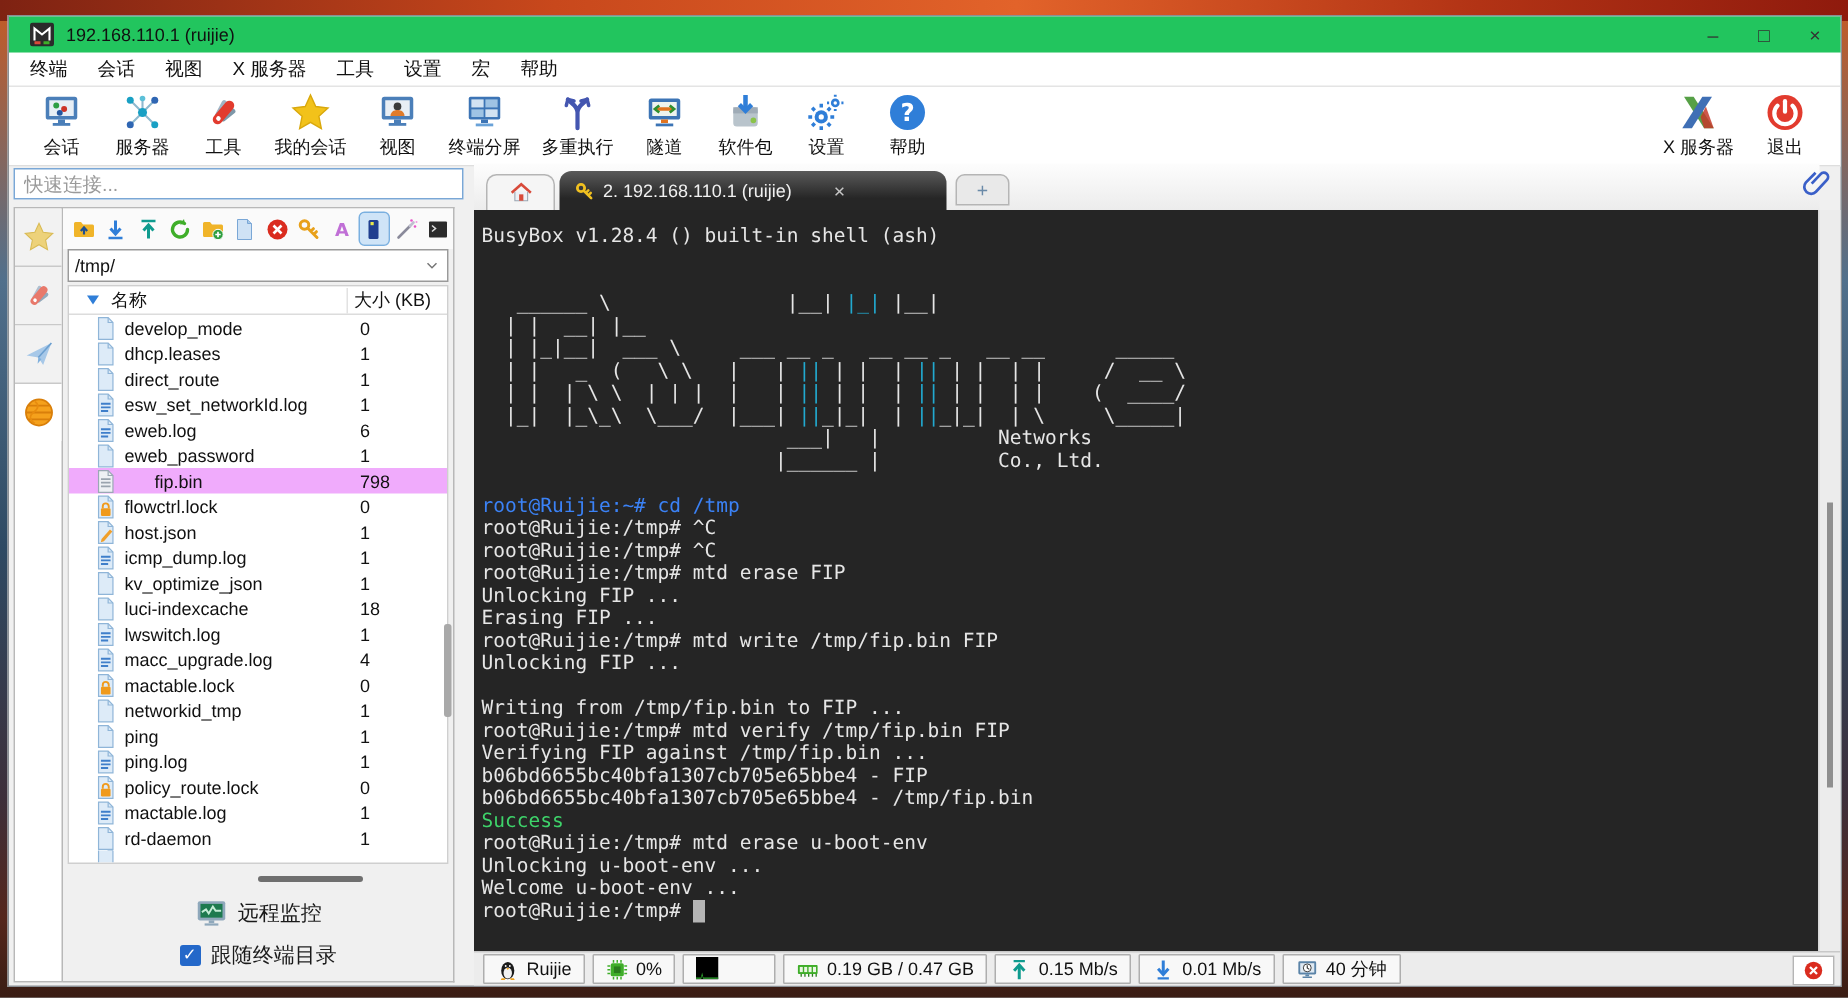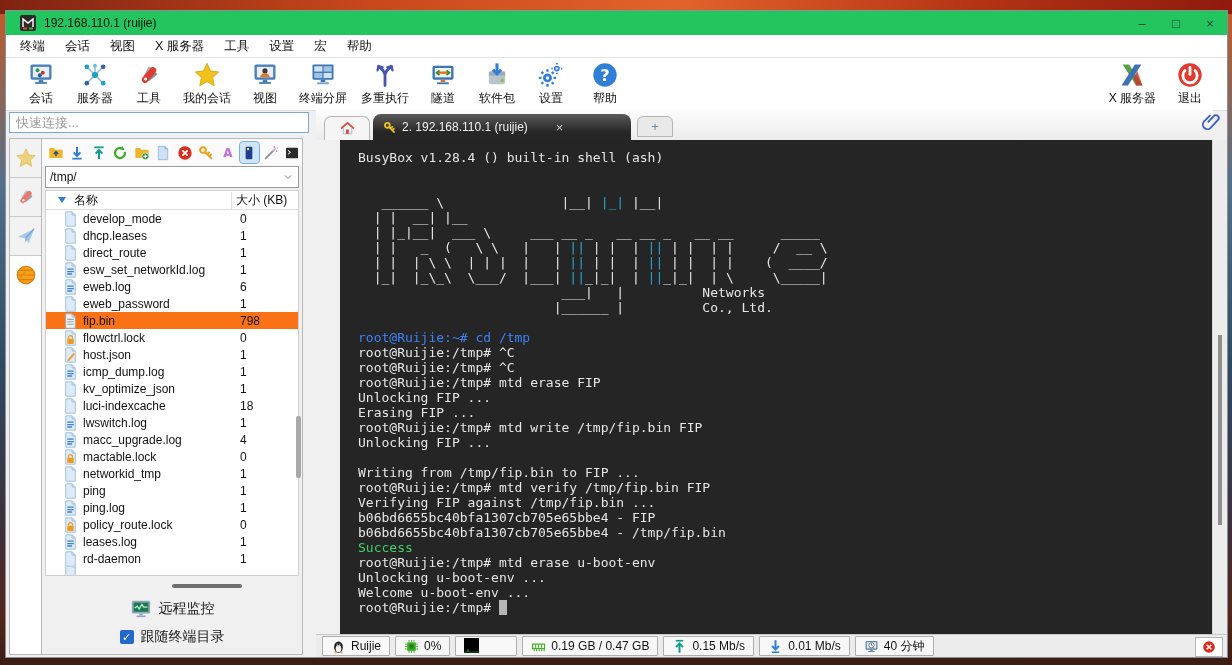"BusyBox v1.28.4 () built-in shell" .terminal { margin-left: 24px -> none; padding: 10px 0 0 18px -> 10px 0 0 5px }
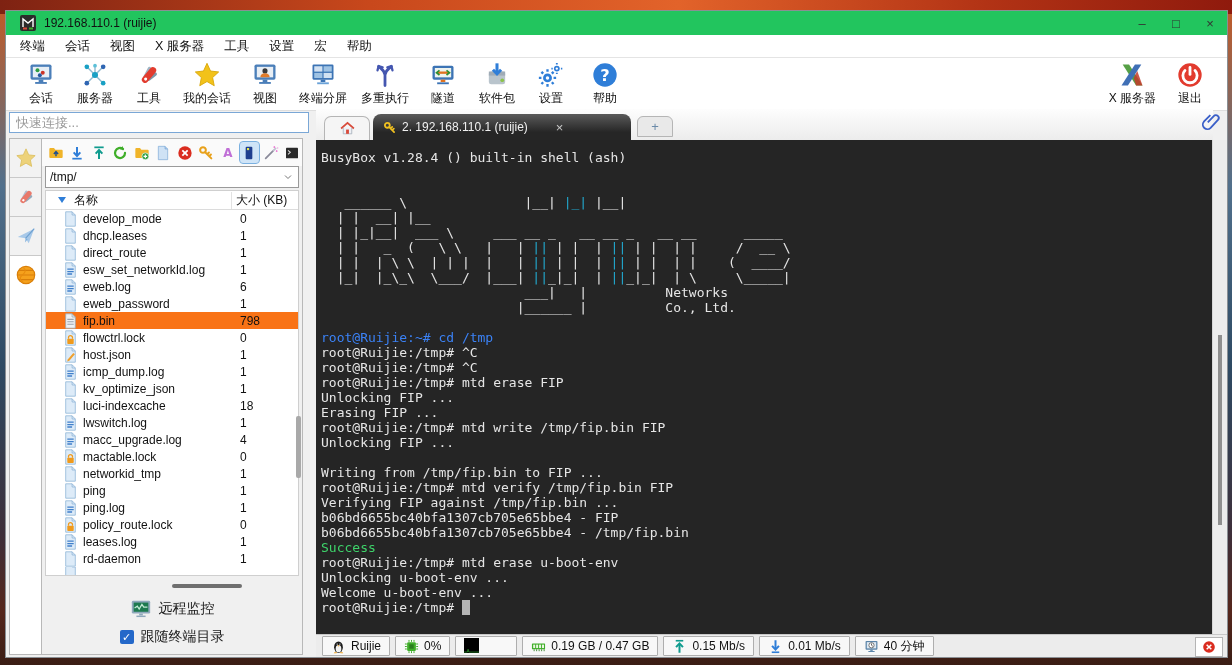"fip.bin" .frow.selected { background: #f97316 -> #f0abfc; gap: none -> 20px }
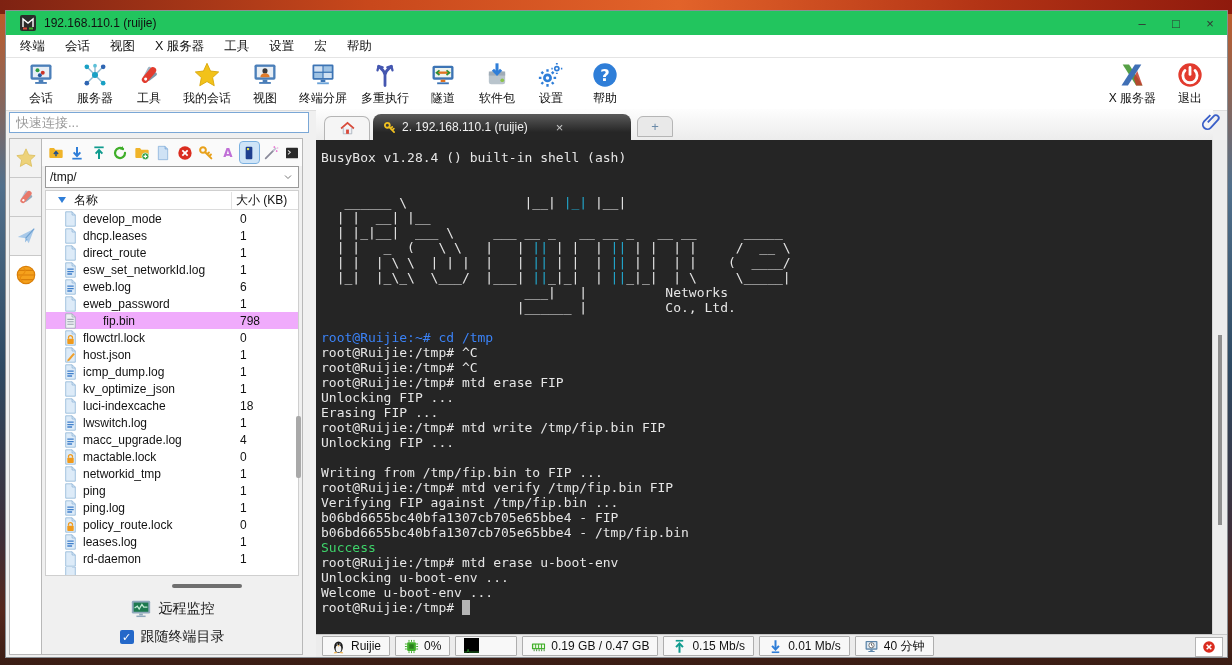"leases.log" span.fname { text: leases.log -> mactable.log }
